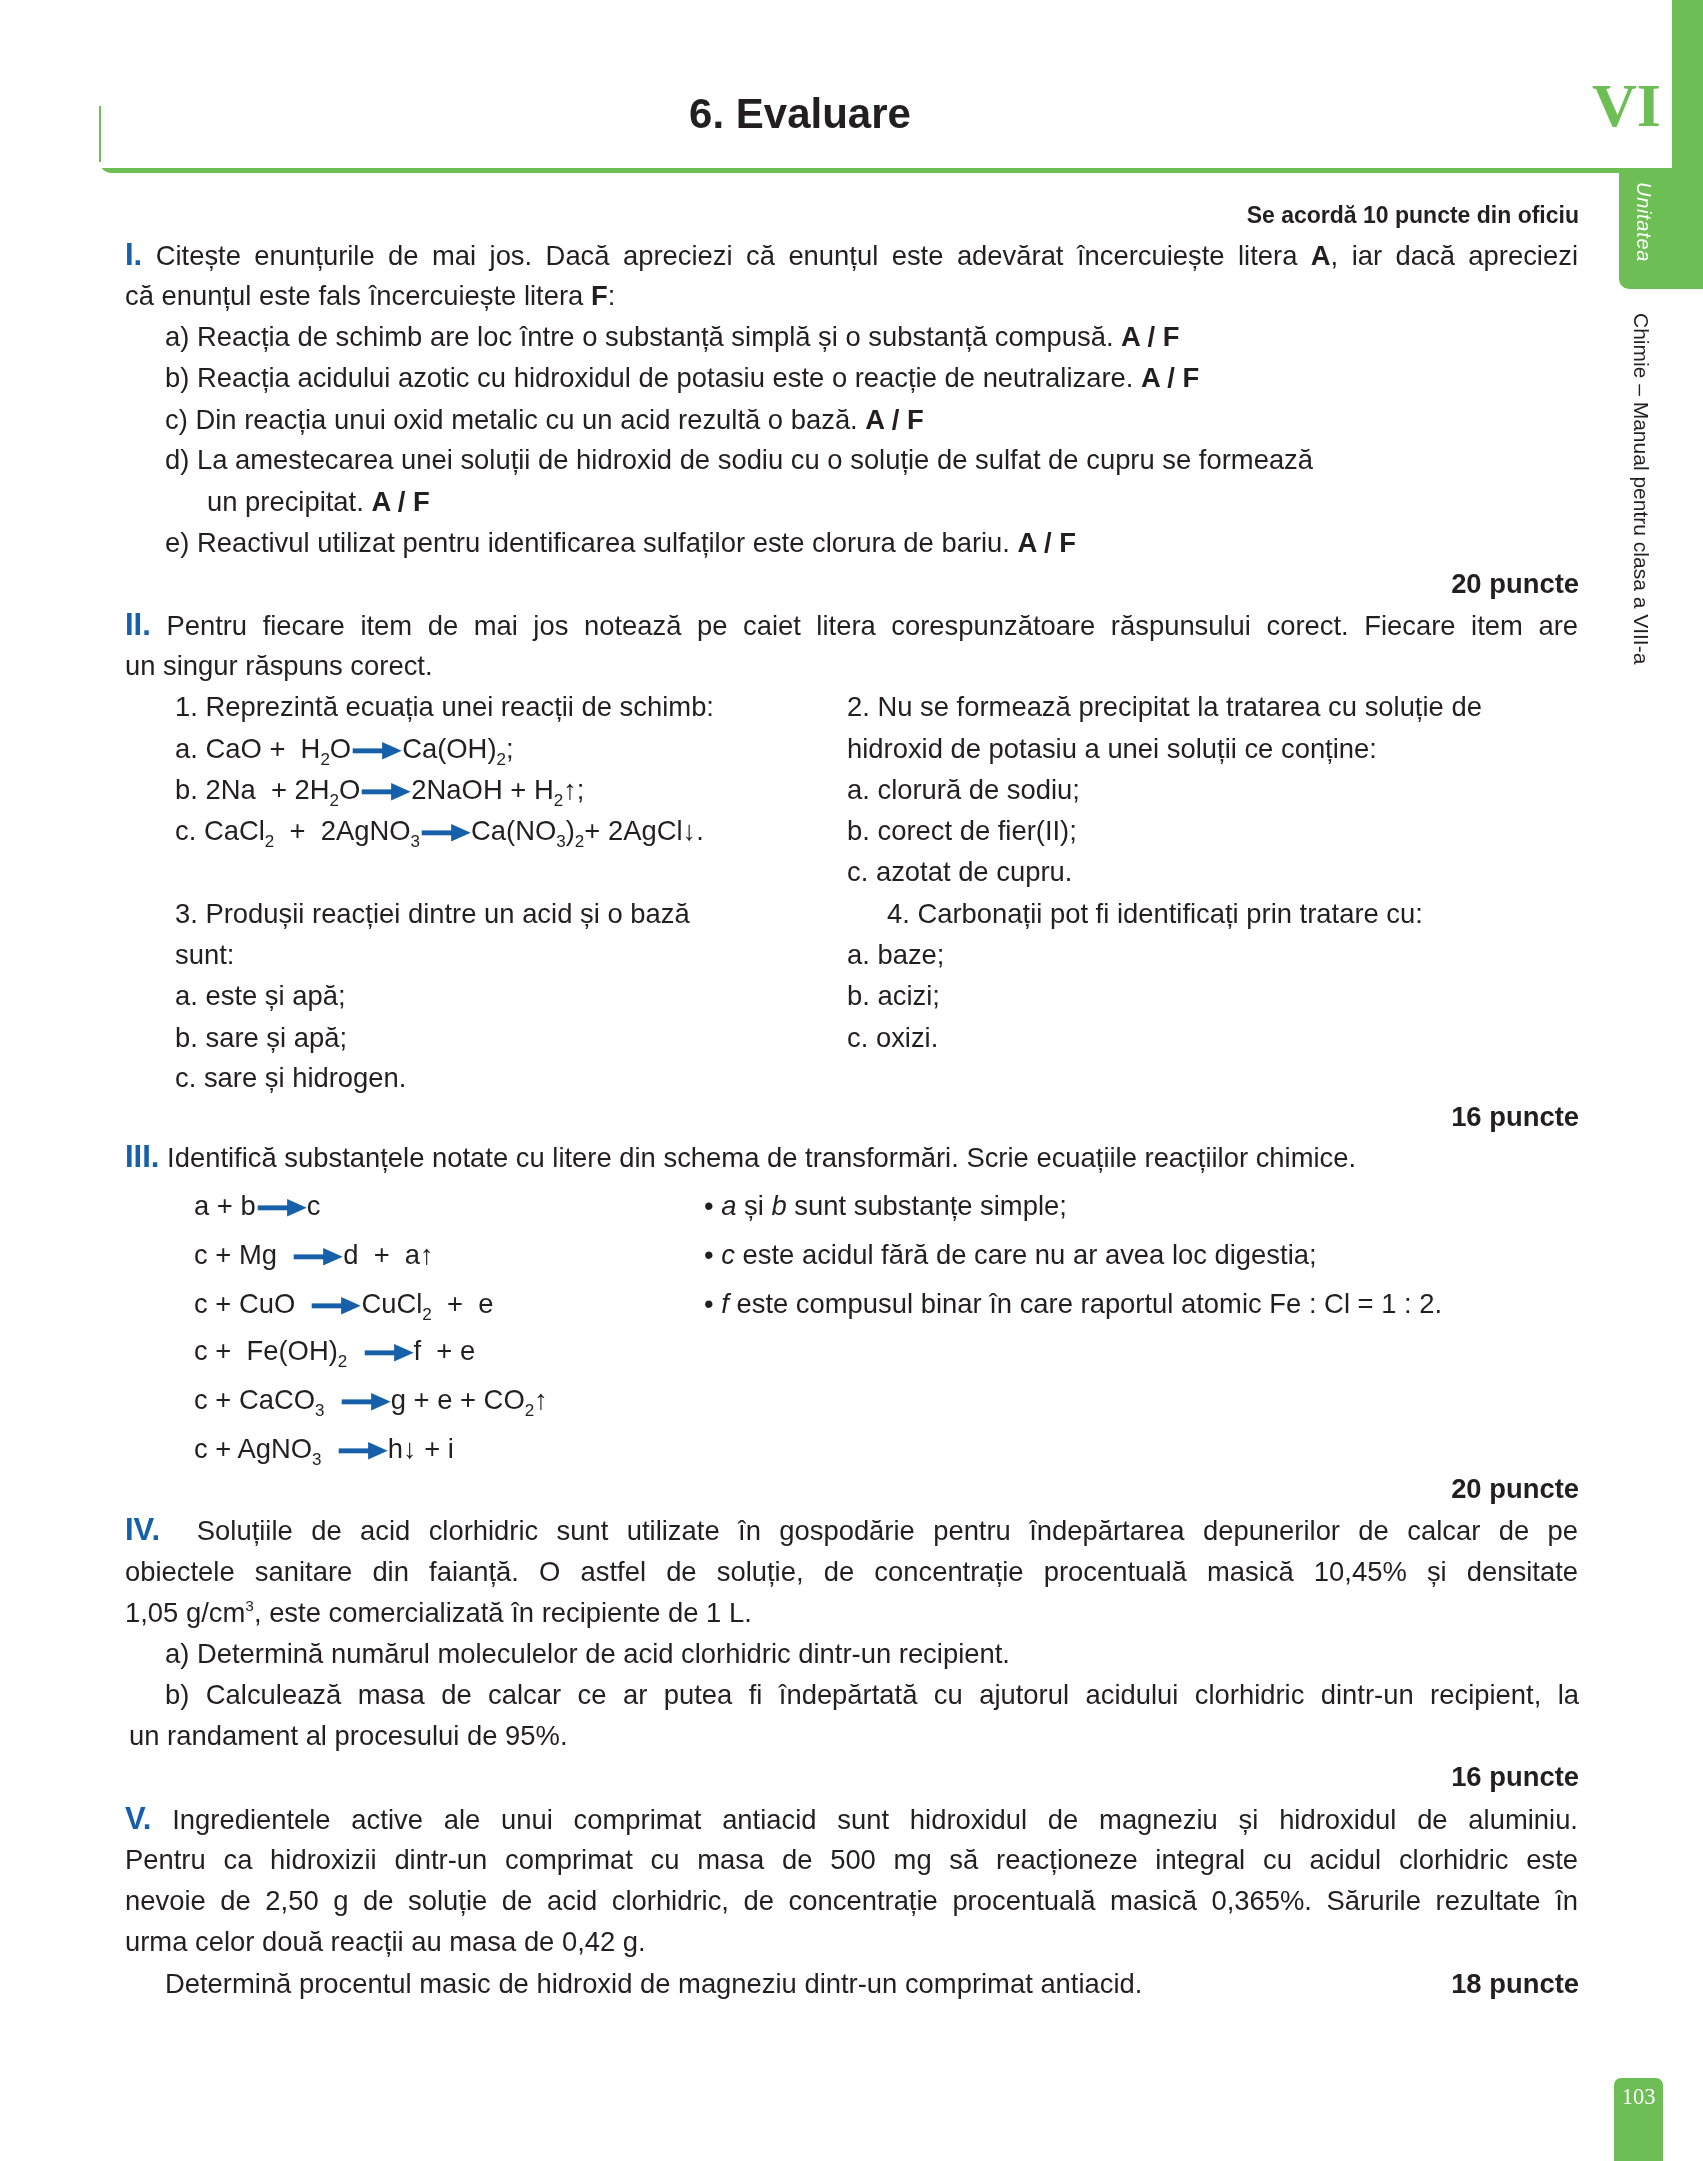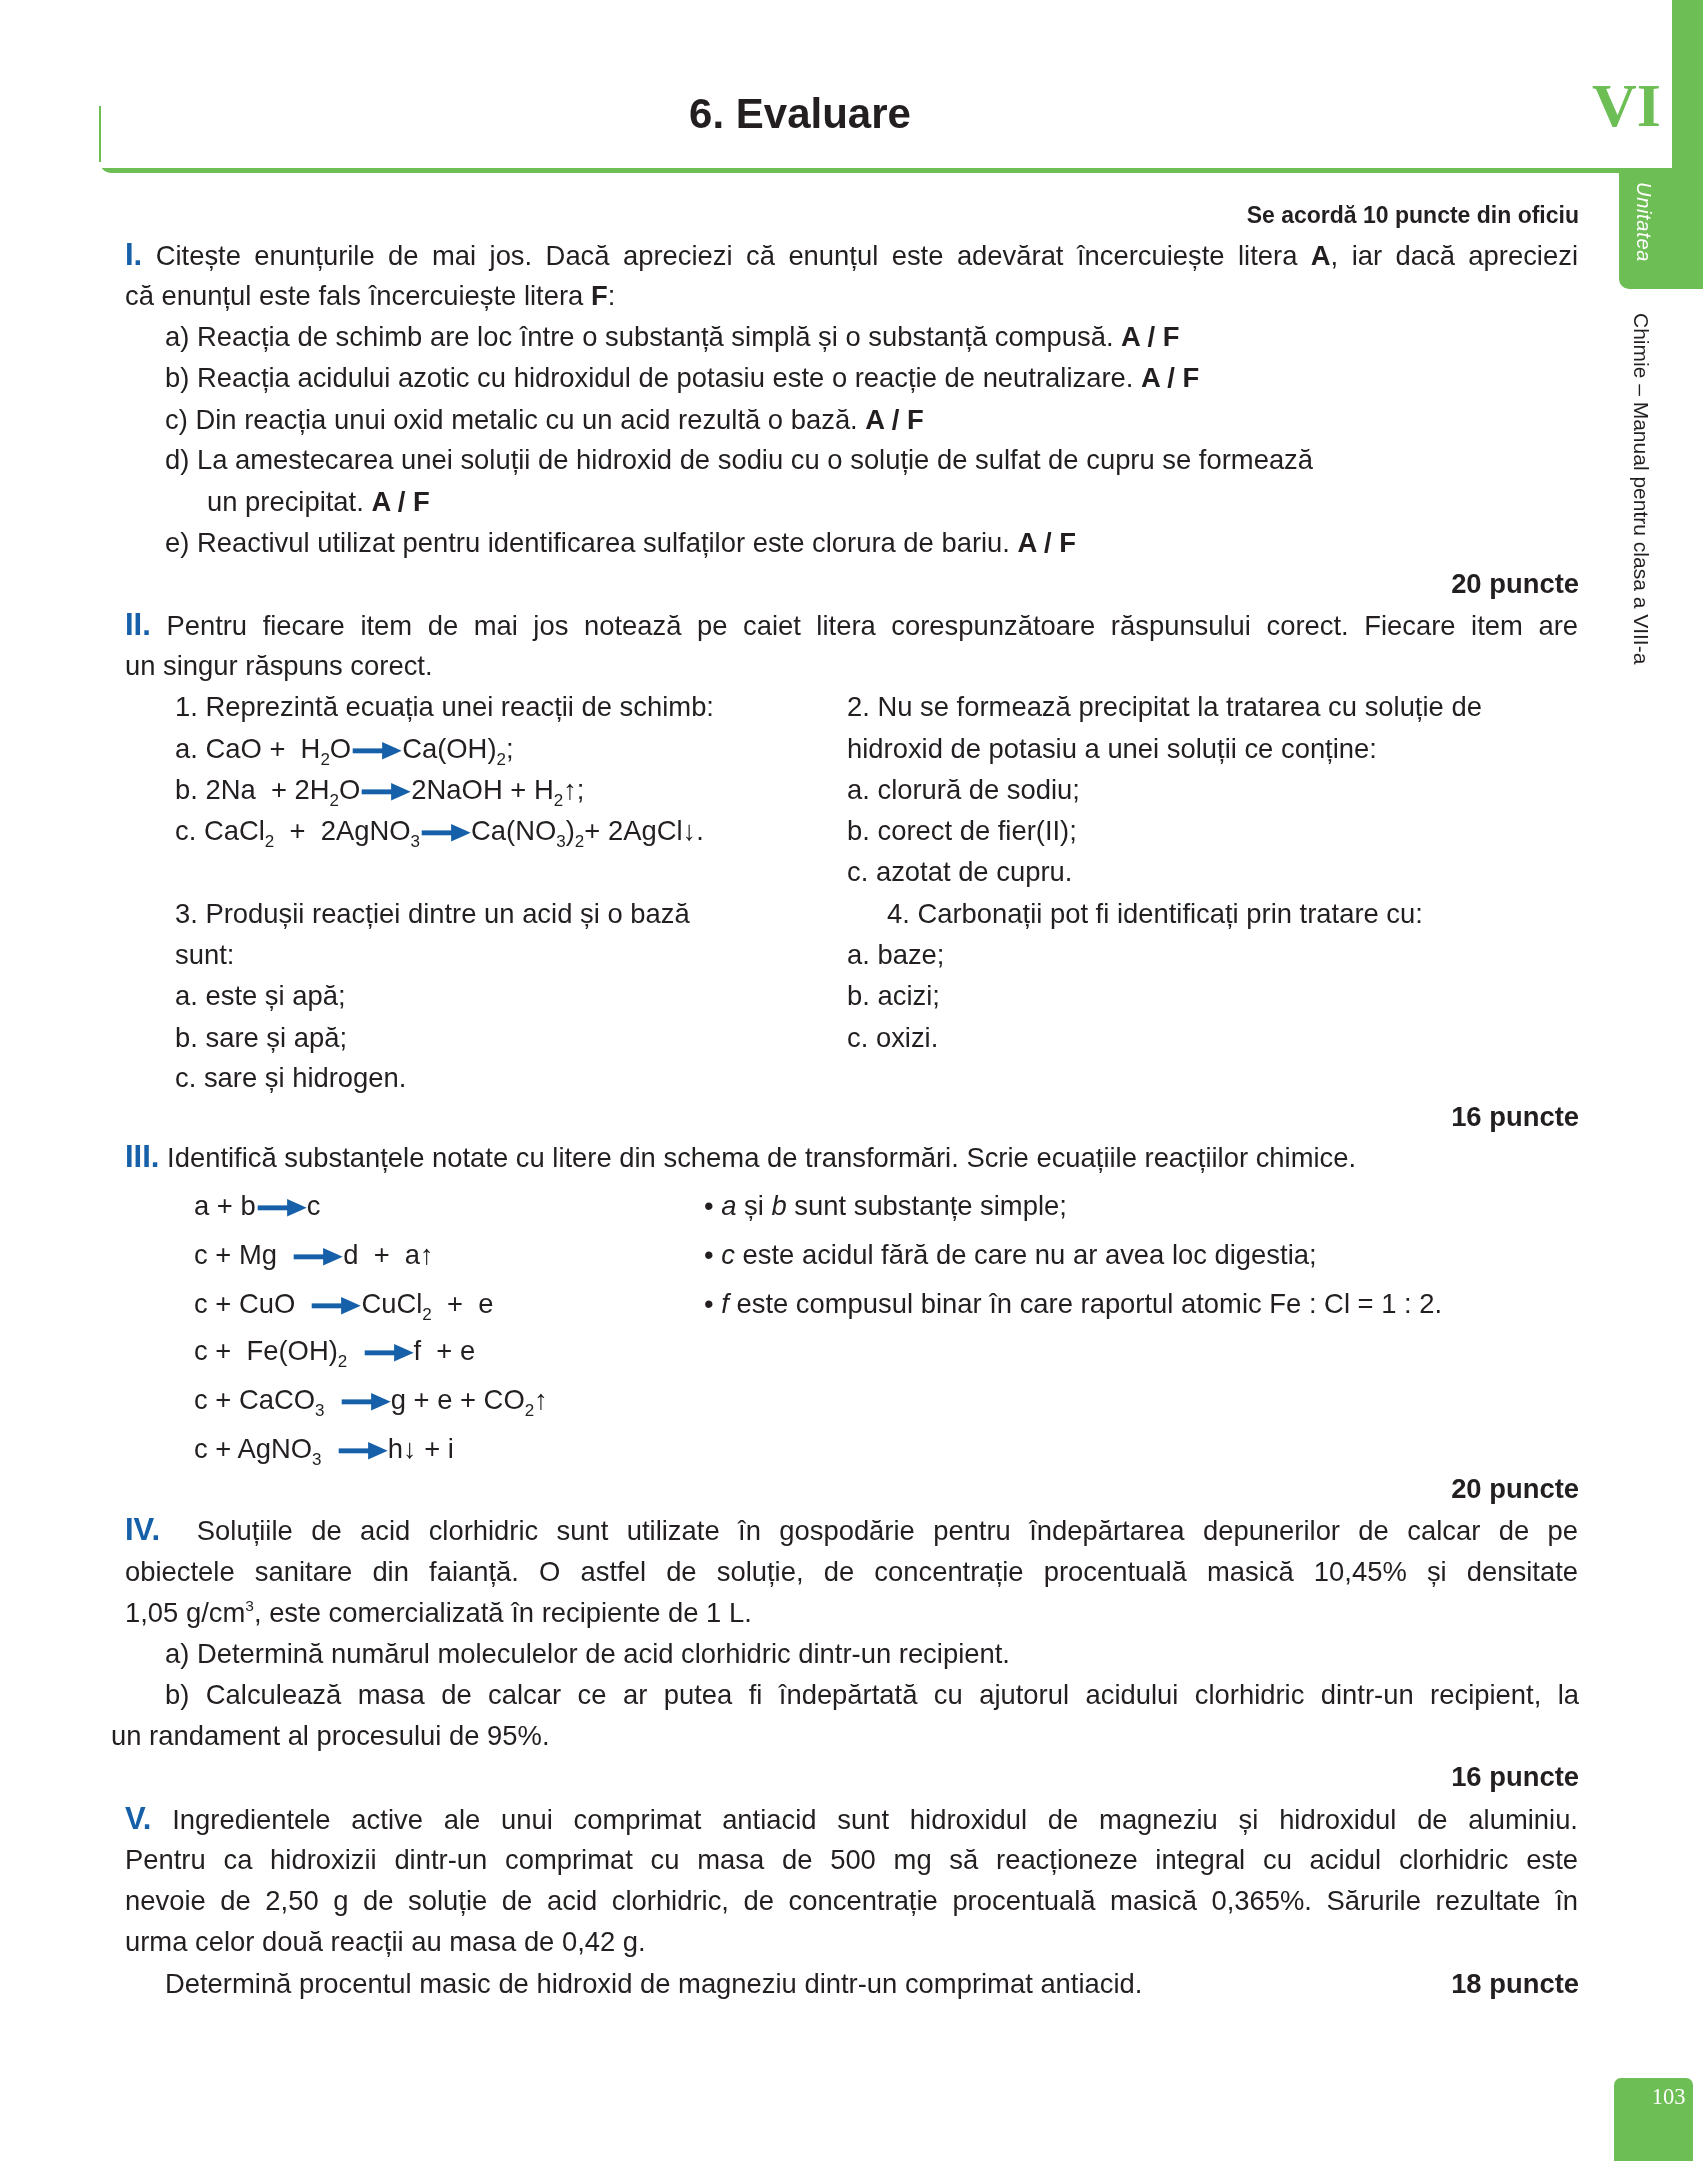"un randament al procesului de" div.line { left: 111px -> 129px }
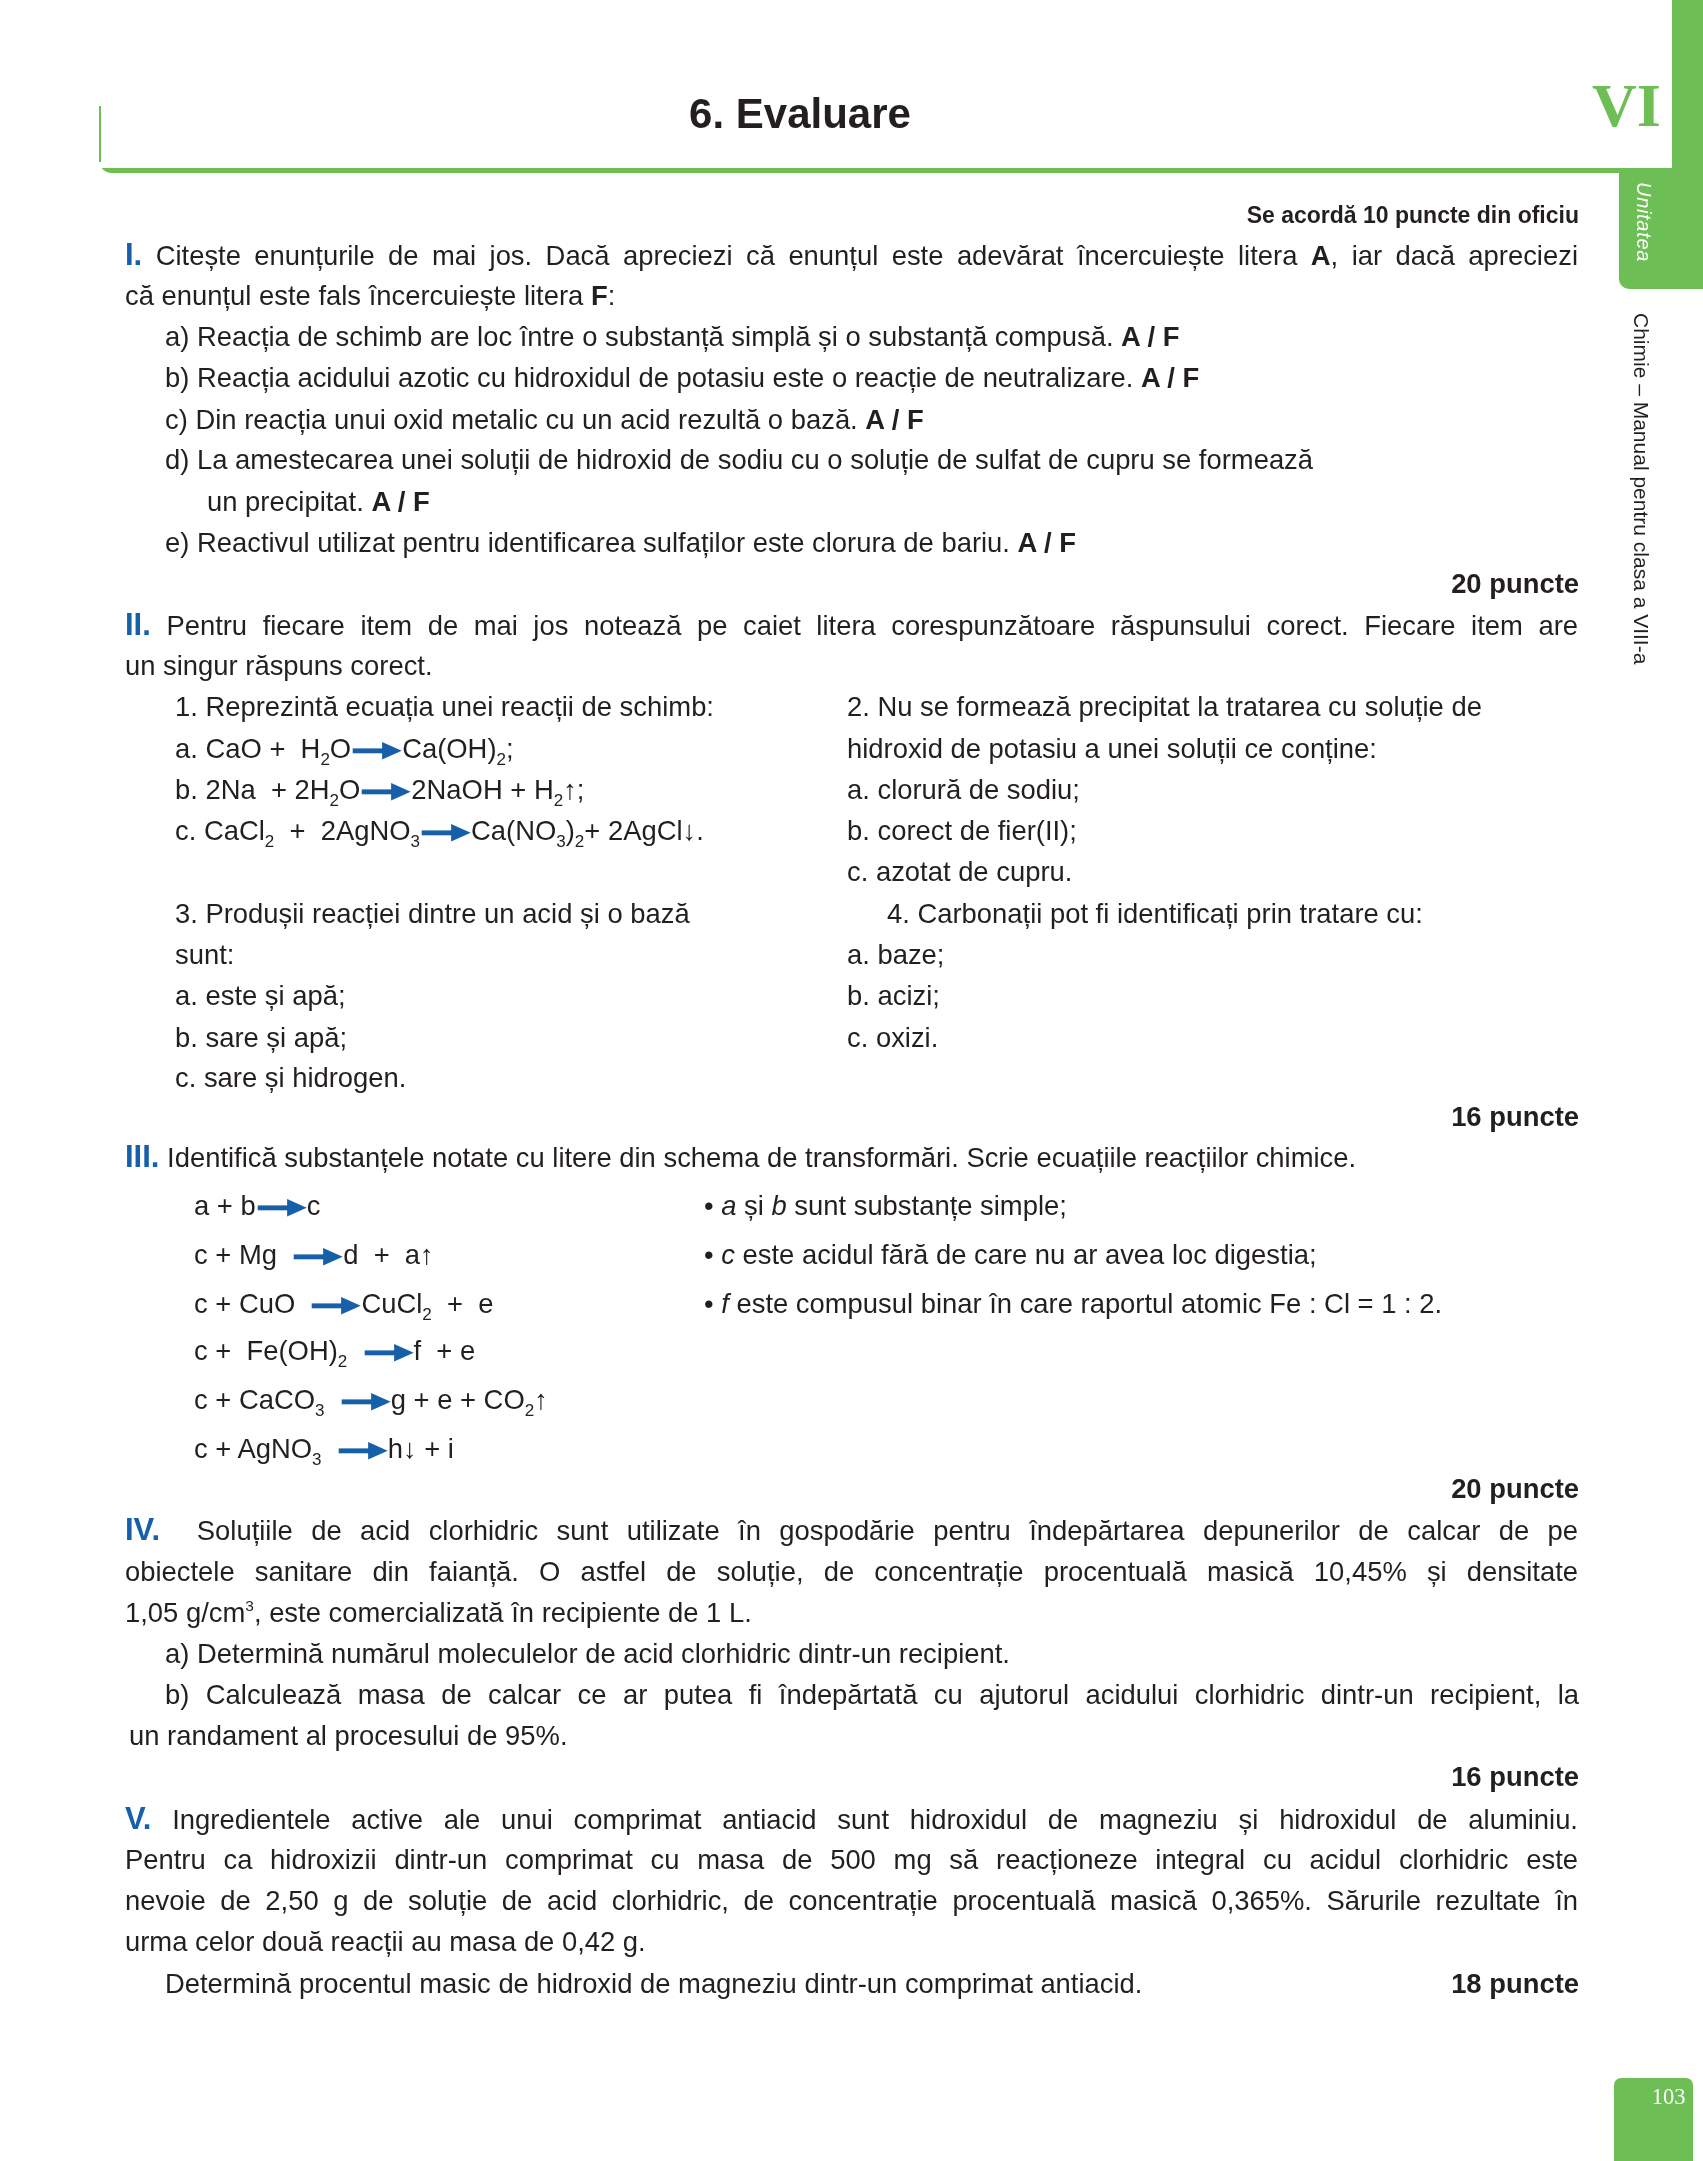"103" .page-num { padding-left: 30px -> none }
